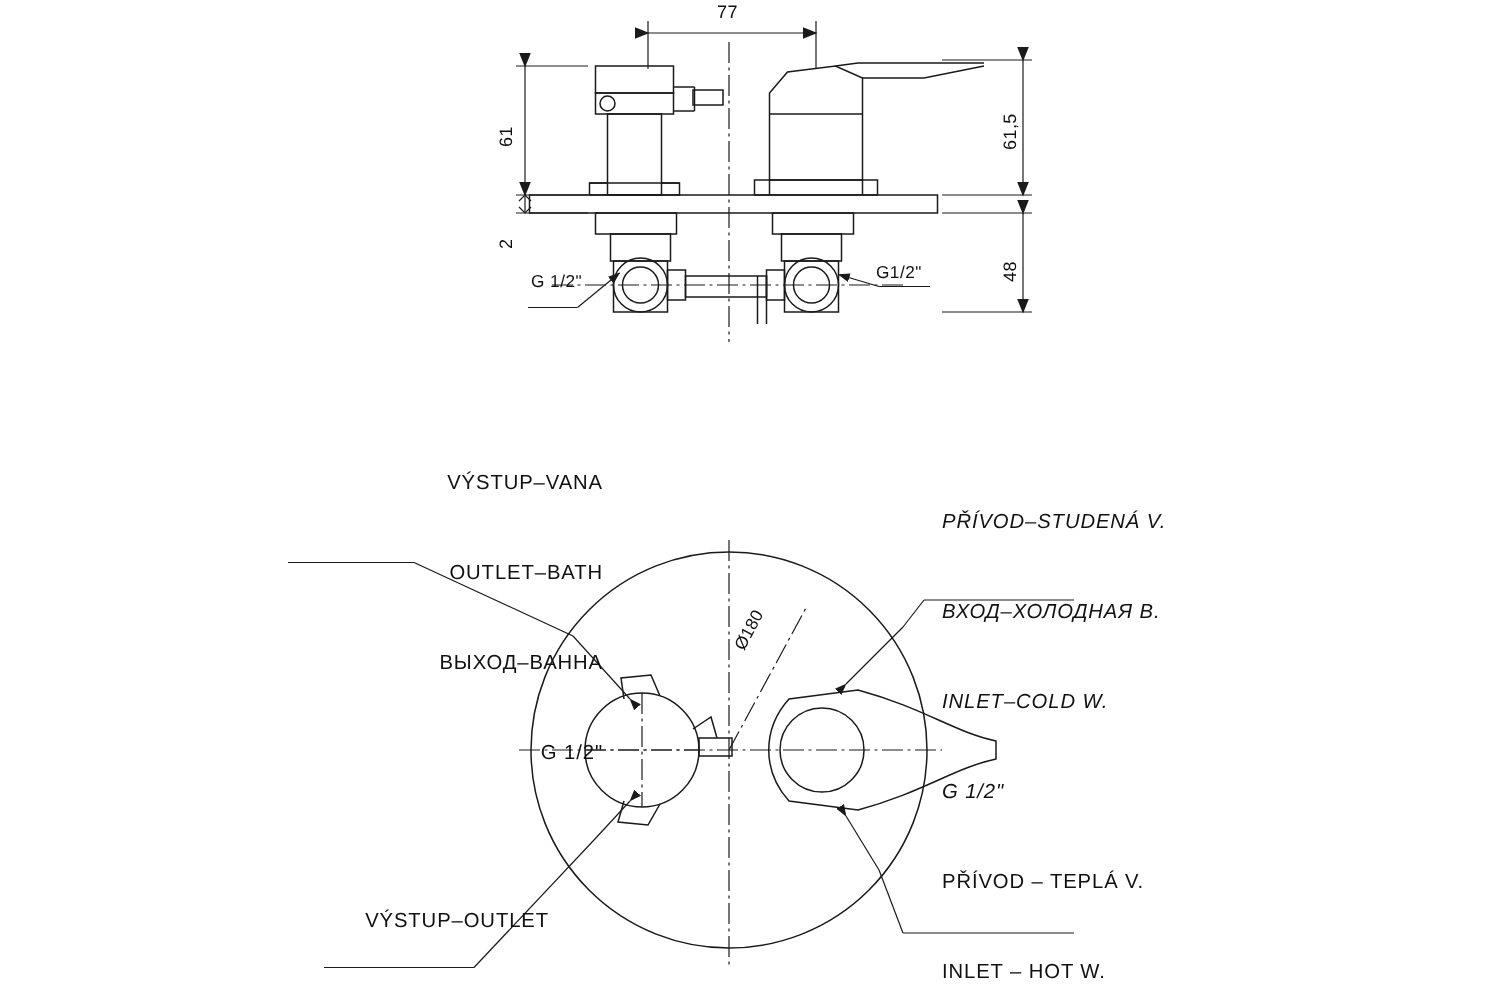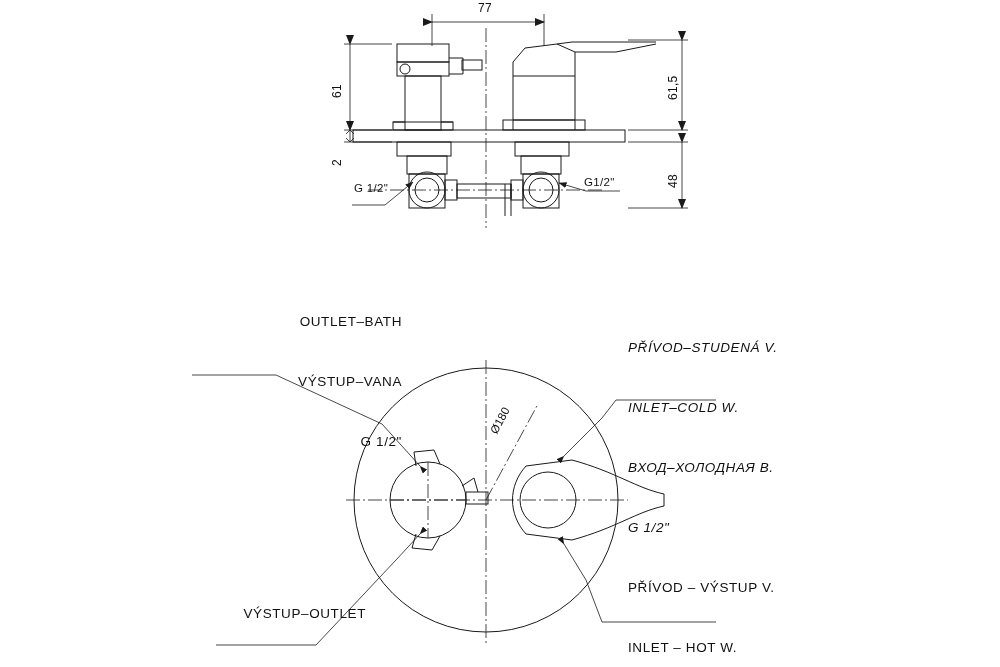"OUTLET–BATH" div { order: before "VÝSTUP–VANA" -> after "VÝSTUP–VANA" }
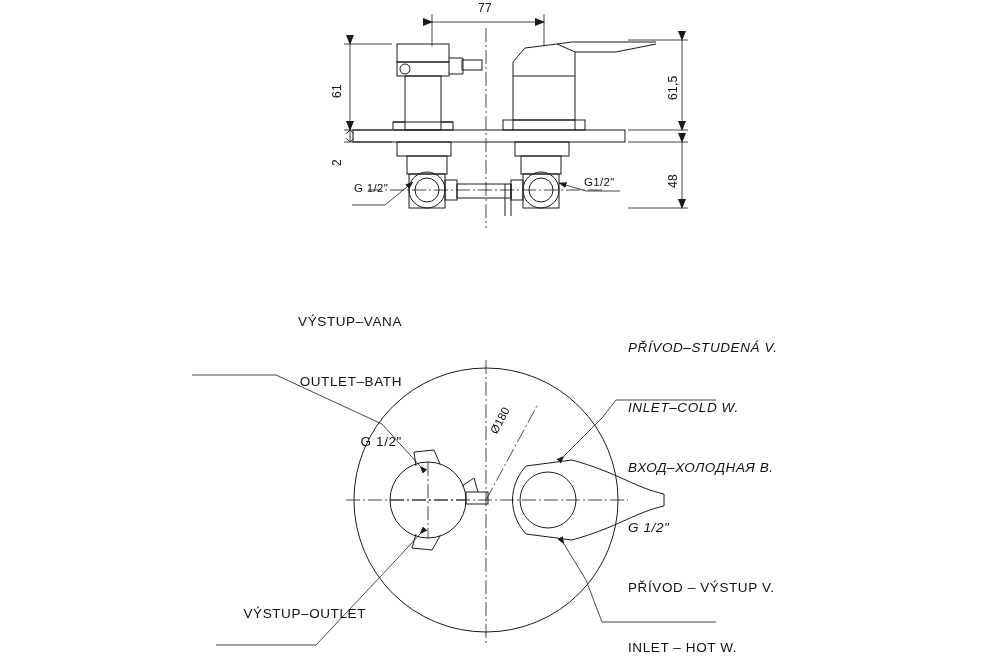"ВЫХОД–ВАННА" div { html: none -> <div>ВЫХОД–ВАННА</div> }
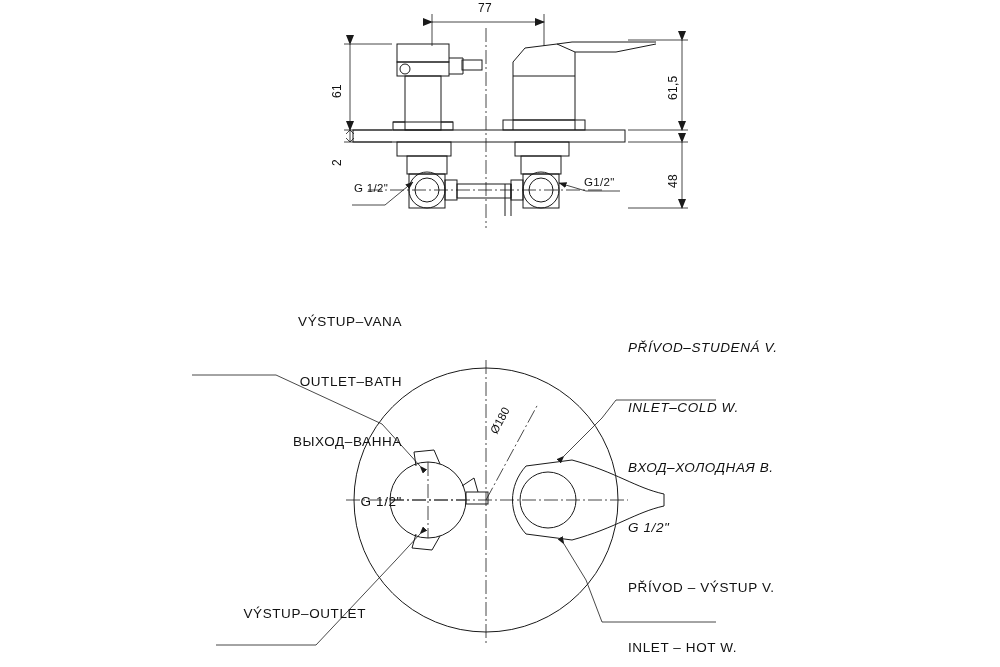"INLET–COLD W." div { order: before "ВХОД–ХОЛОДНАЯ В." -> after "ВХОД–ХОЛОДНАЯ В." }
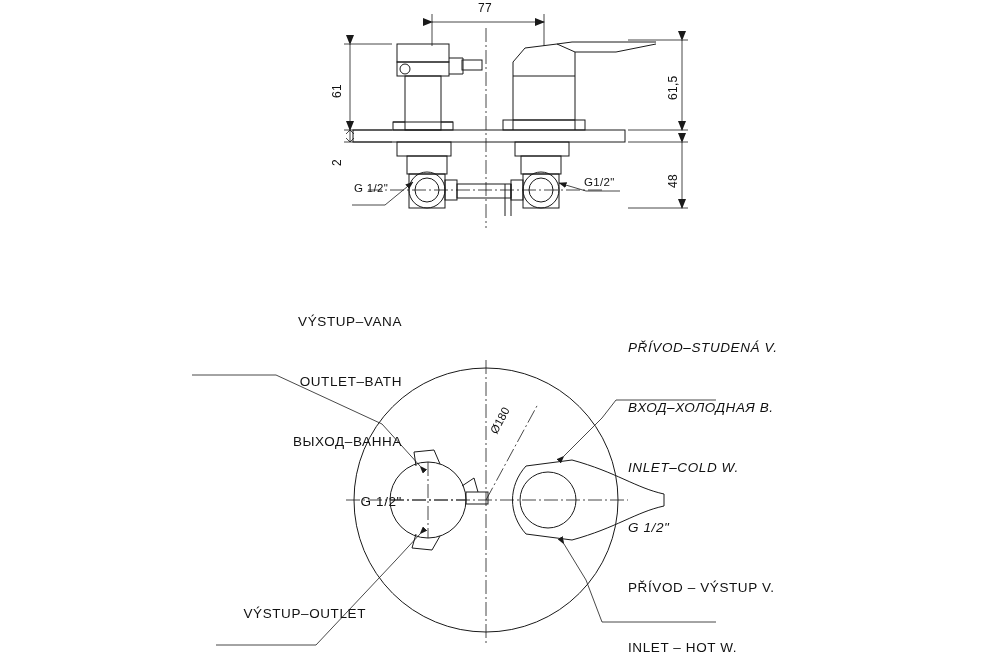"PŘÍVOD – VÝSTUP V." div { text: VÝSTUP -> TEPLÁ }
